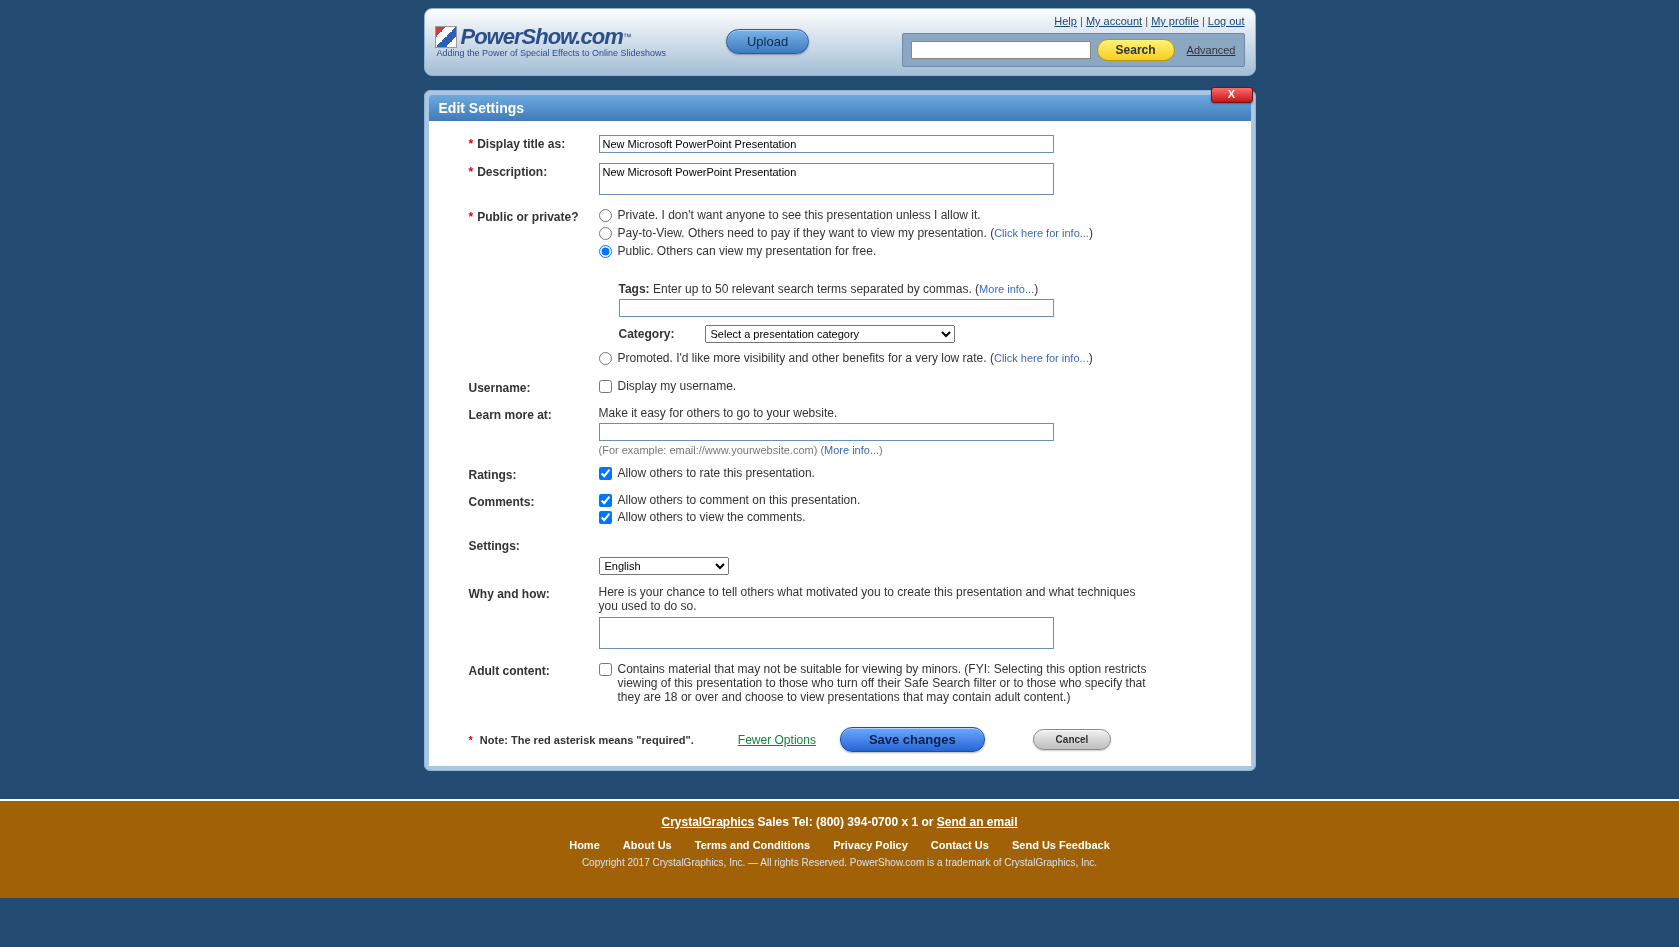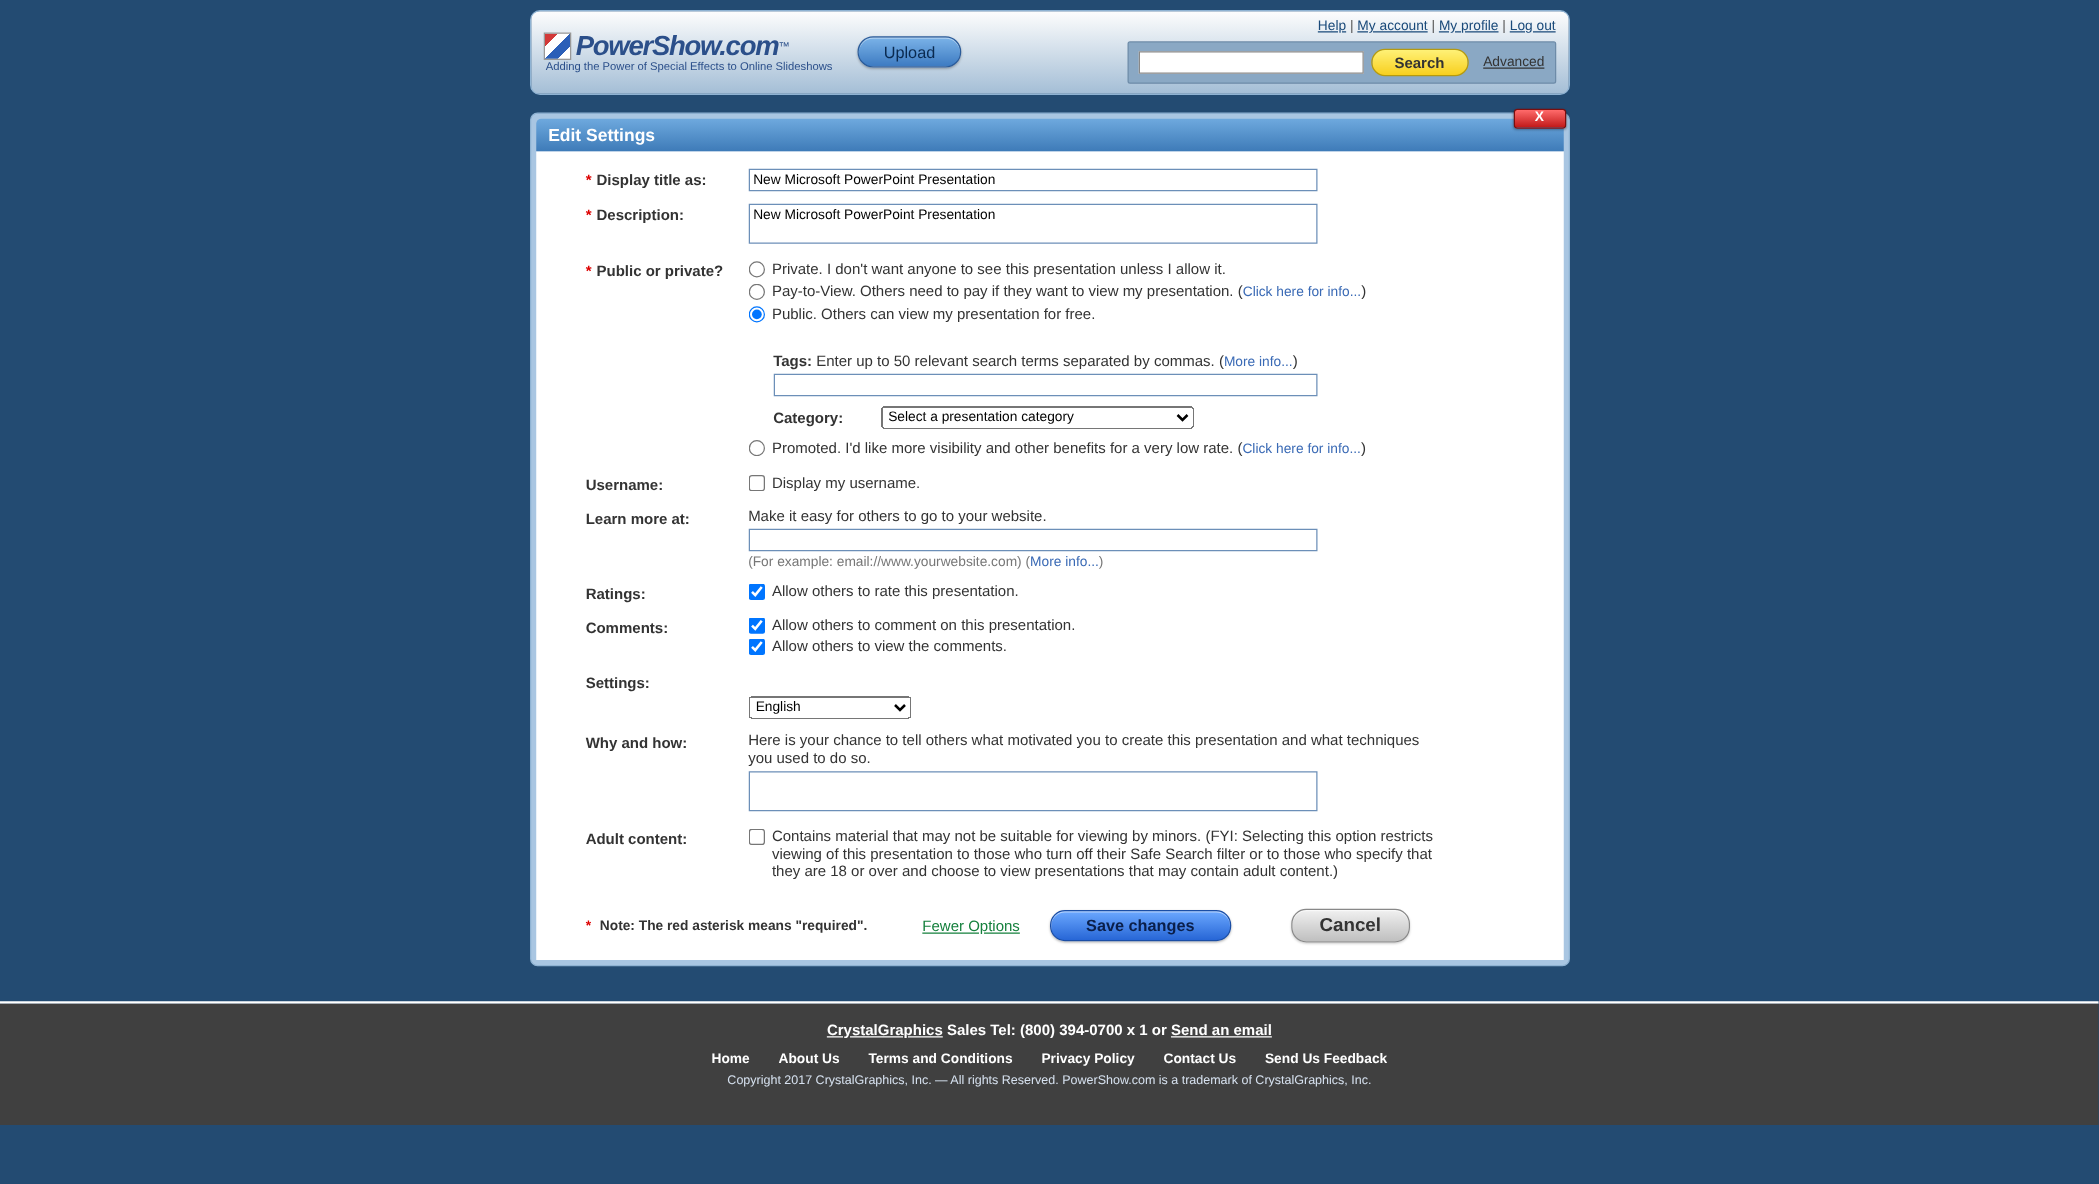"PowerShow.com" .header { gap: none -> 40px }
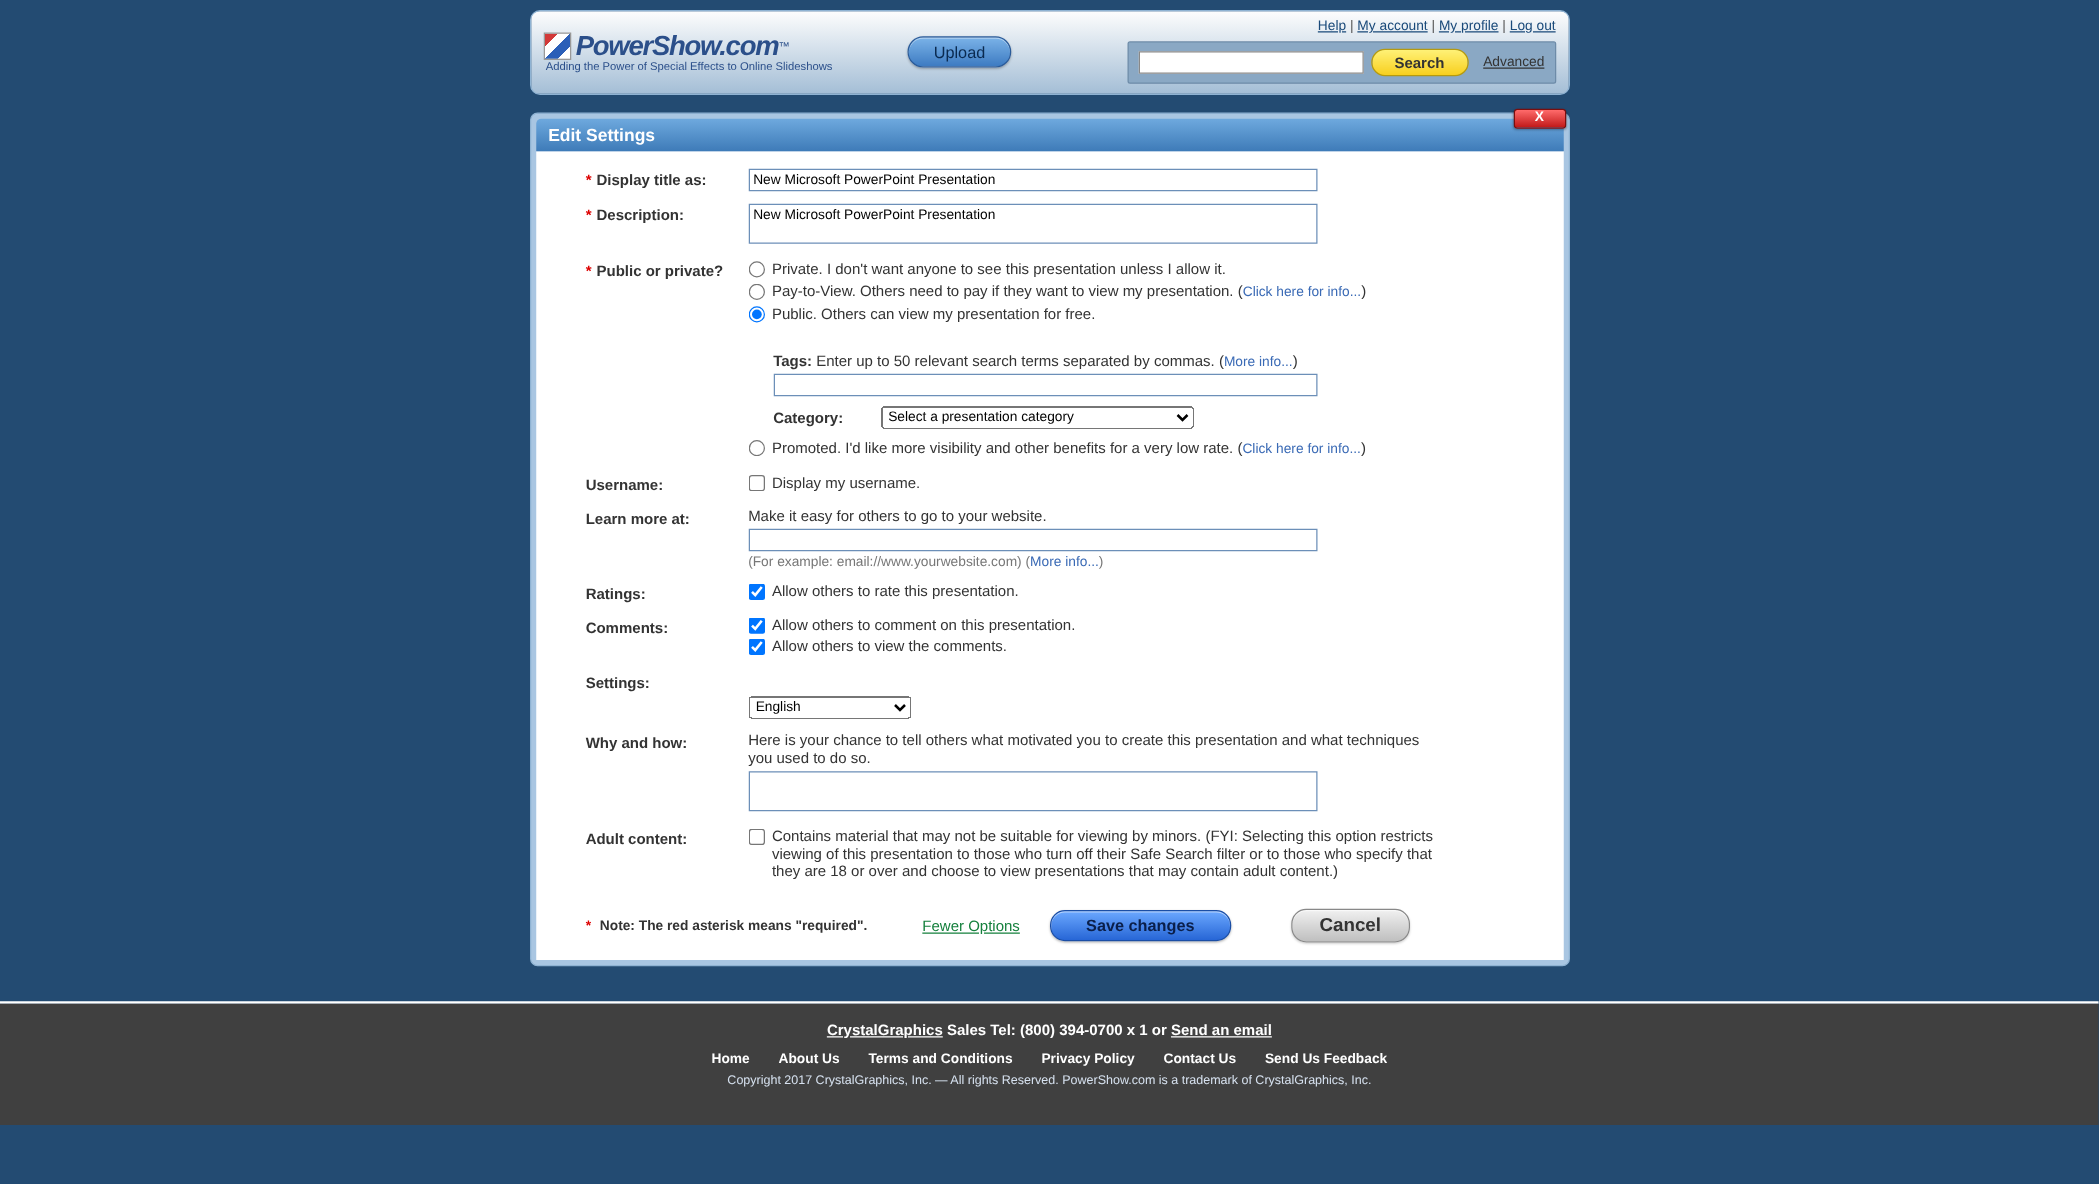"Cancel" .cancel-btn { font-size: 15px -> 10px }
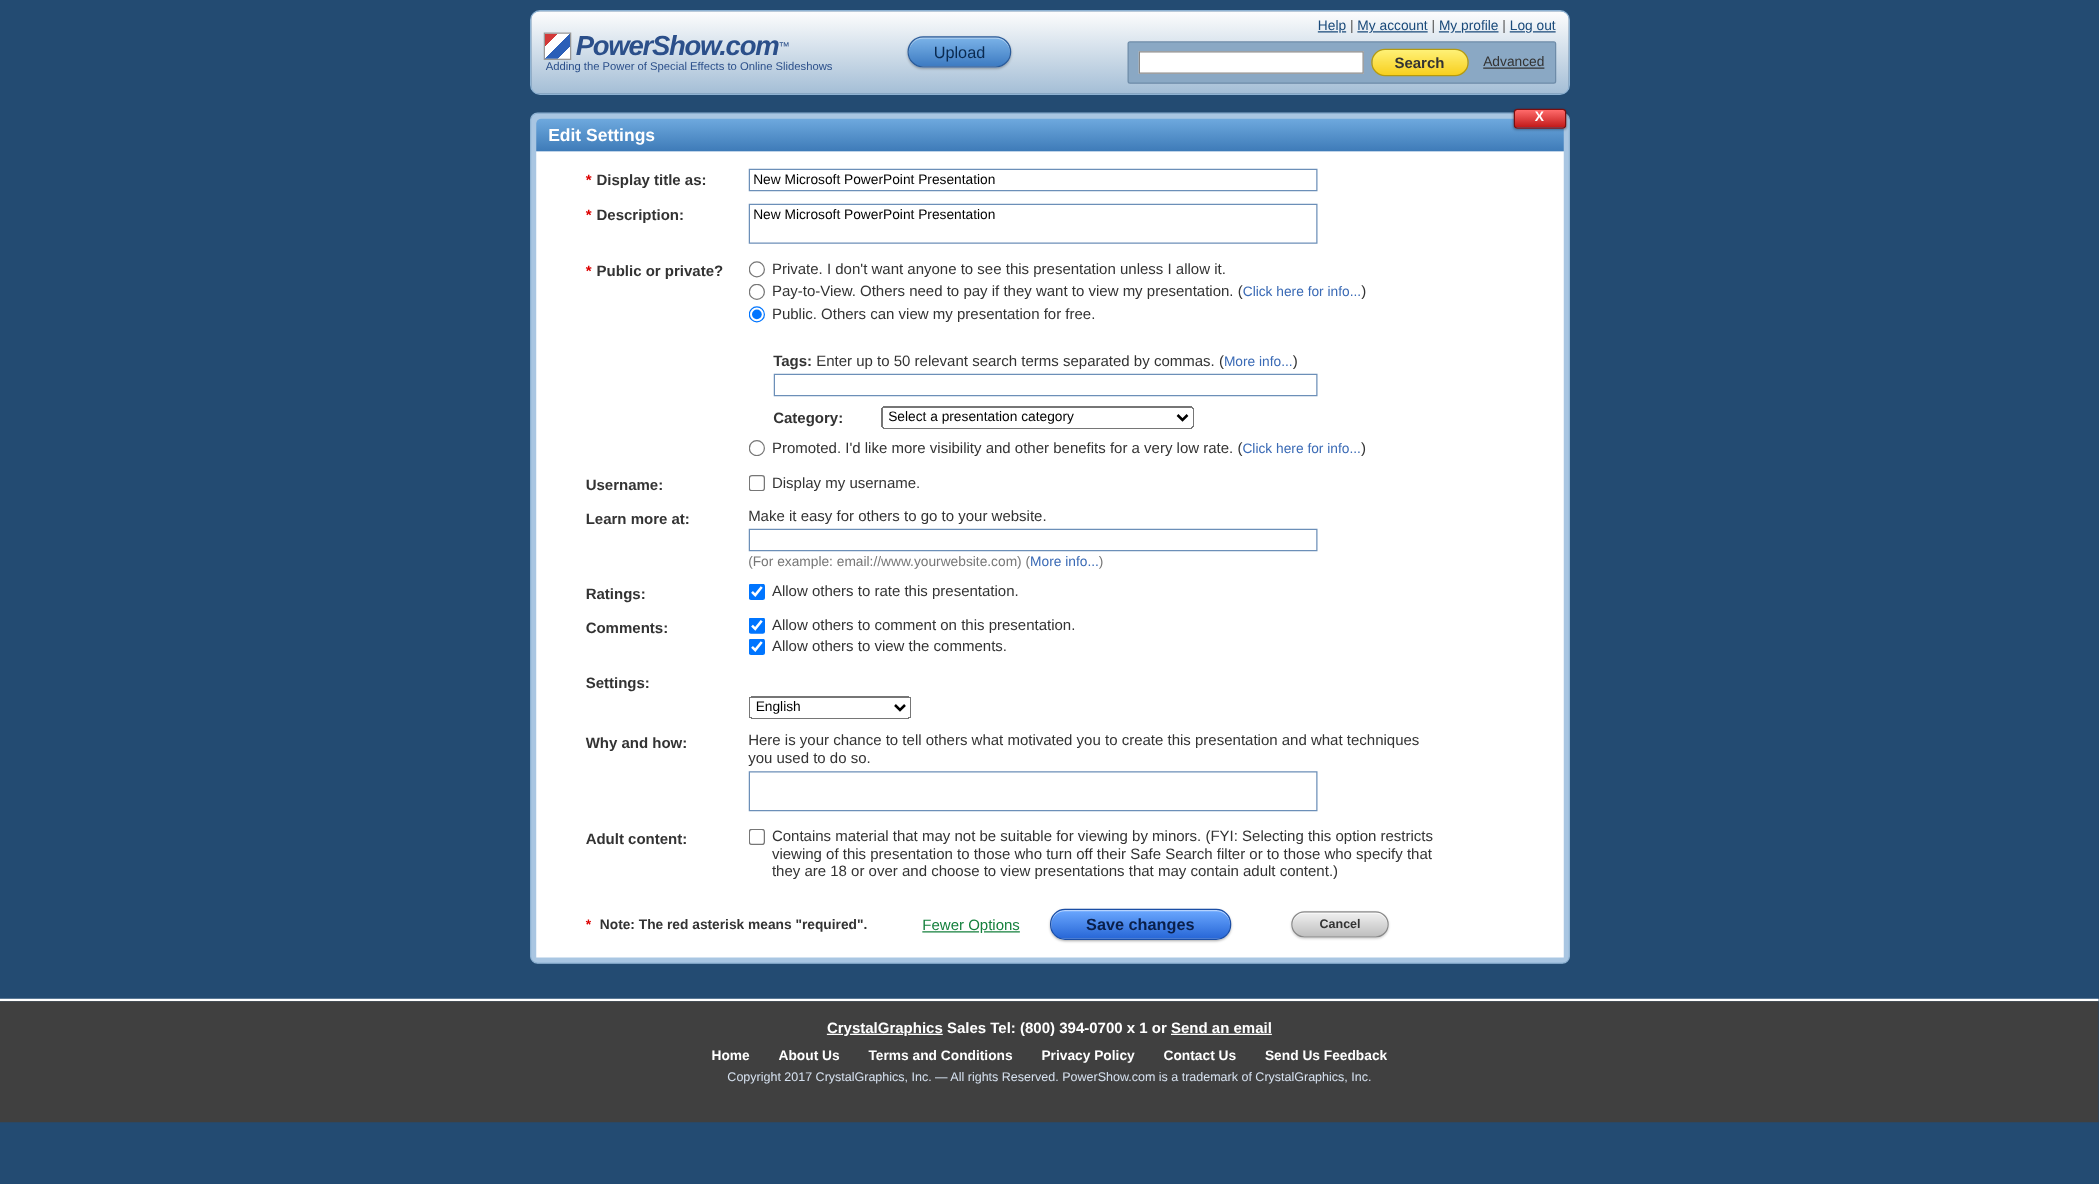"CrystalGraphics Sales Tel: (800)" .footer { background: #404040 -> #a16207 }
